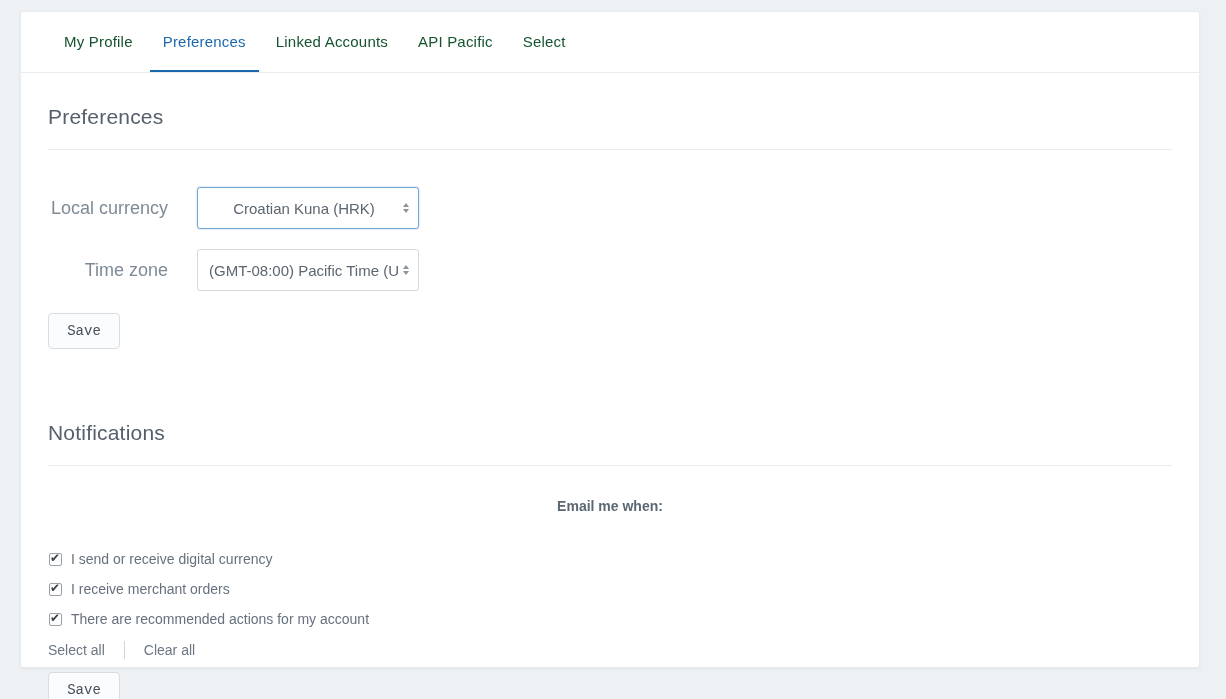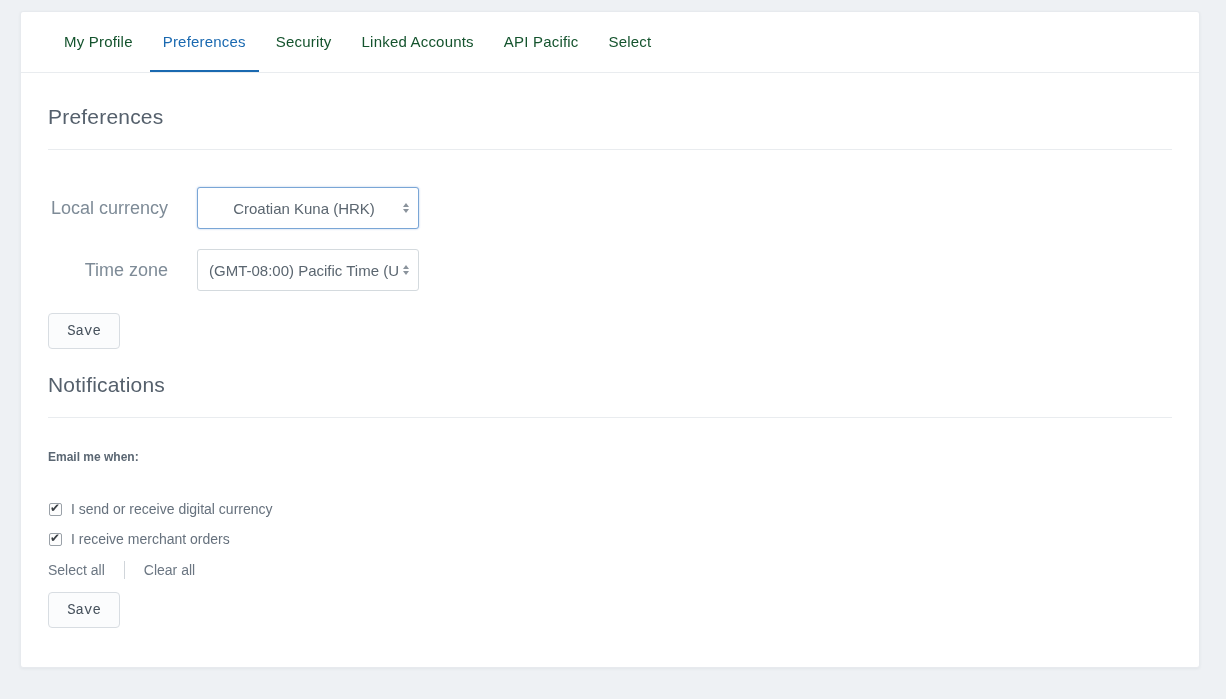"Security" div.tab { html: <div>Security</div> -> none }
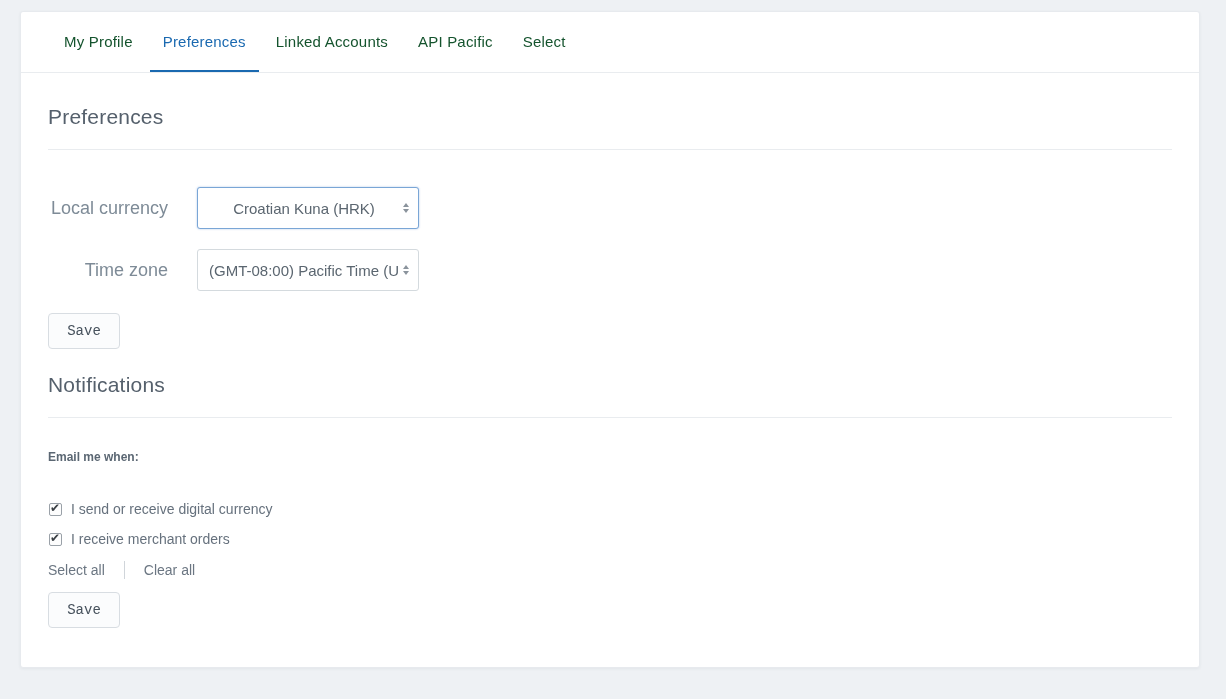"Notifications" .title-notif { margin-top: 24px -> 72px }
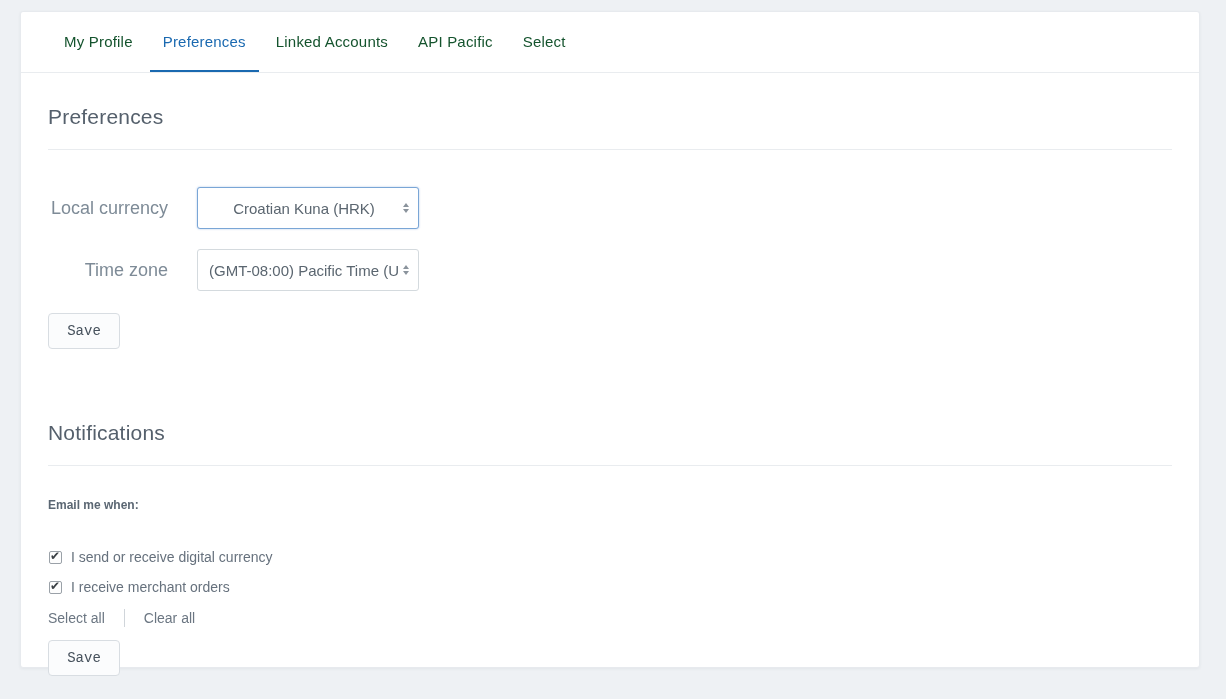"Email me when:" .email-label { font-size: 12px -> 14px; text-align: none -> center }
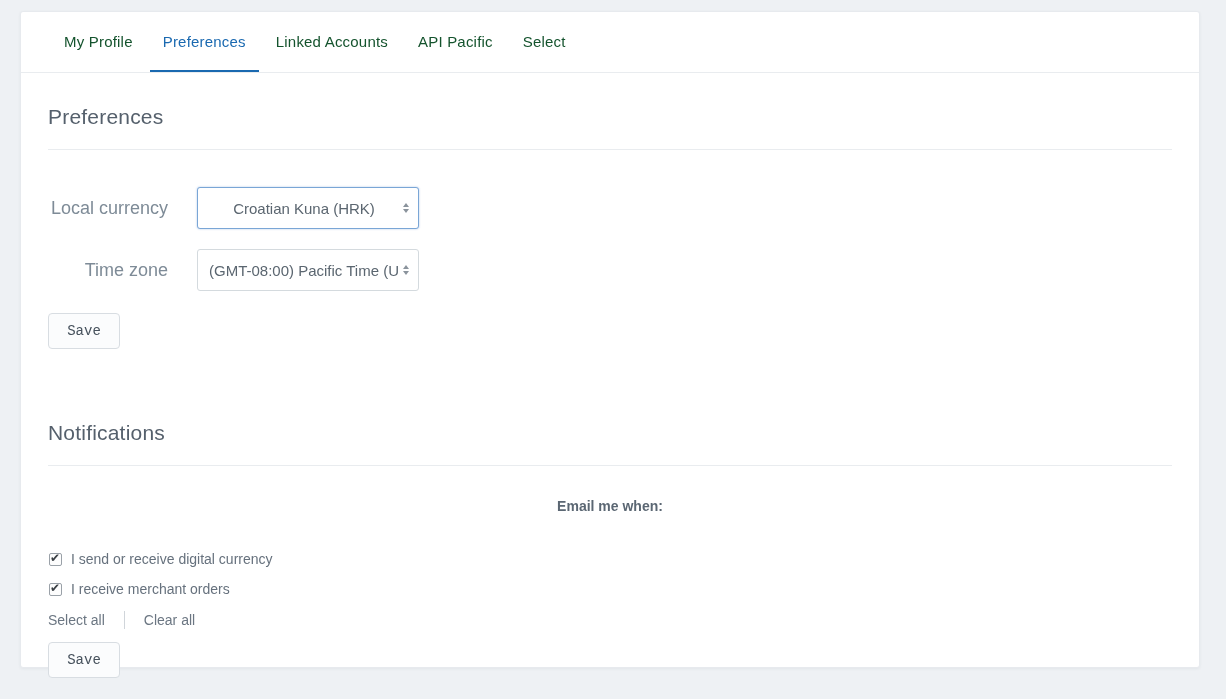"There are recommended actions for" label.checkbox-row { html: none -> <label> <input> <span>There are recommended actions for my account</span> </label> }
